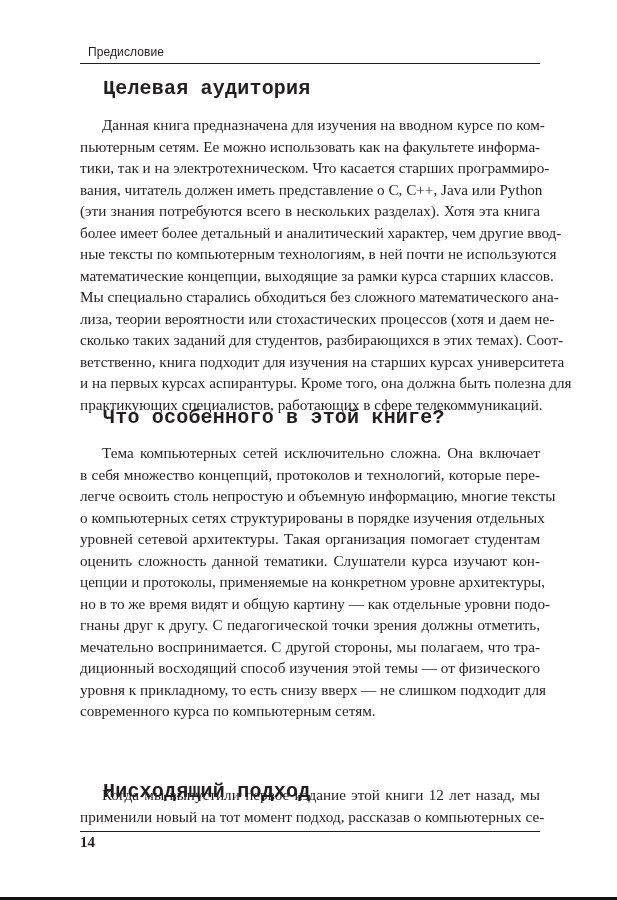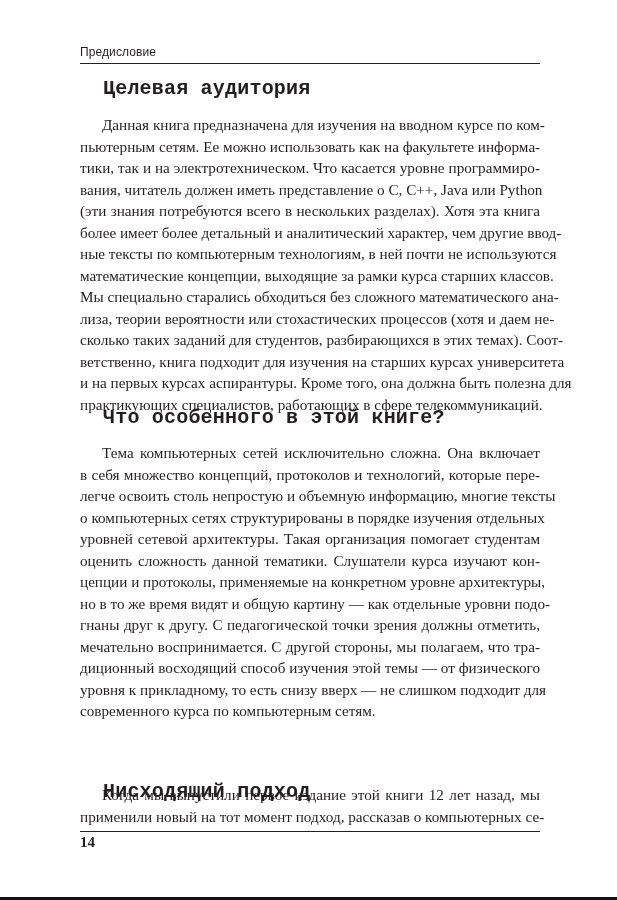"Предисловие" .running-head { left: 0 -> 8px }
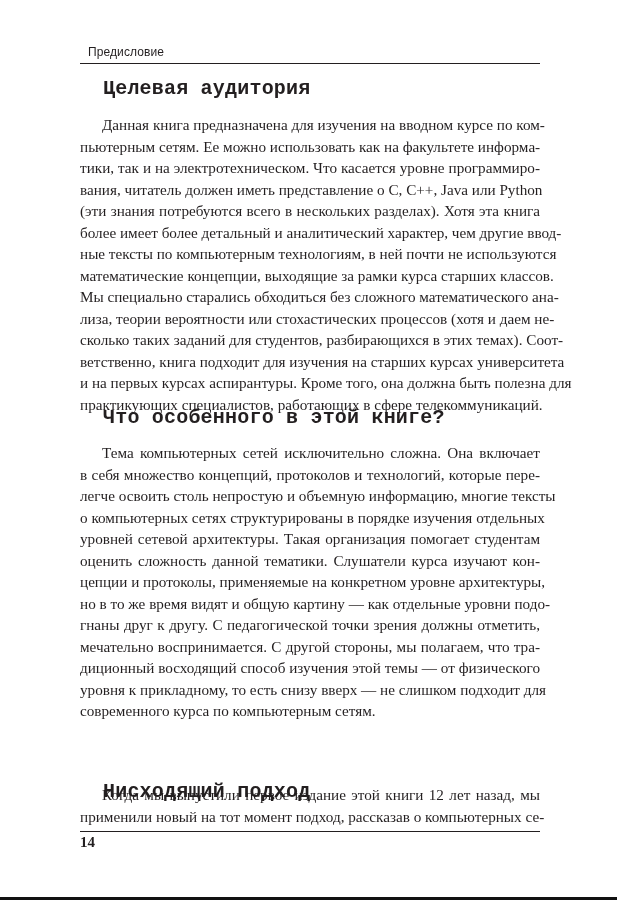"тики, так и на электротехническом." span.line { text: уровне -> старших }
